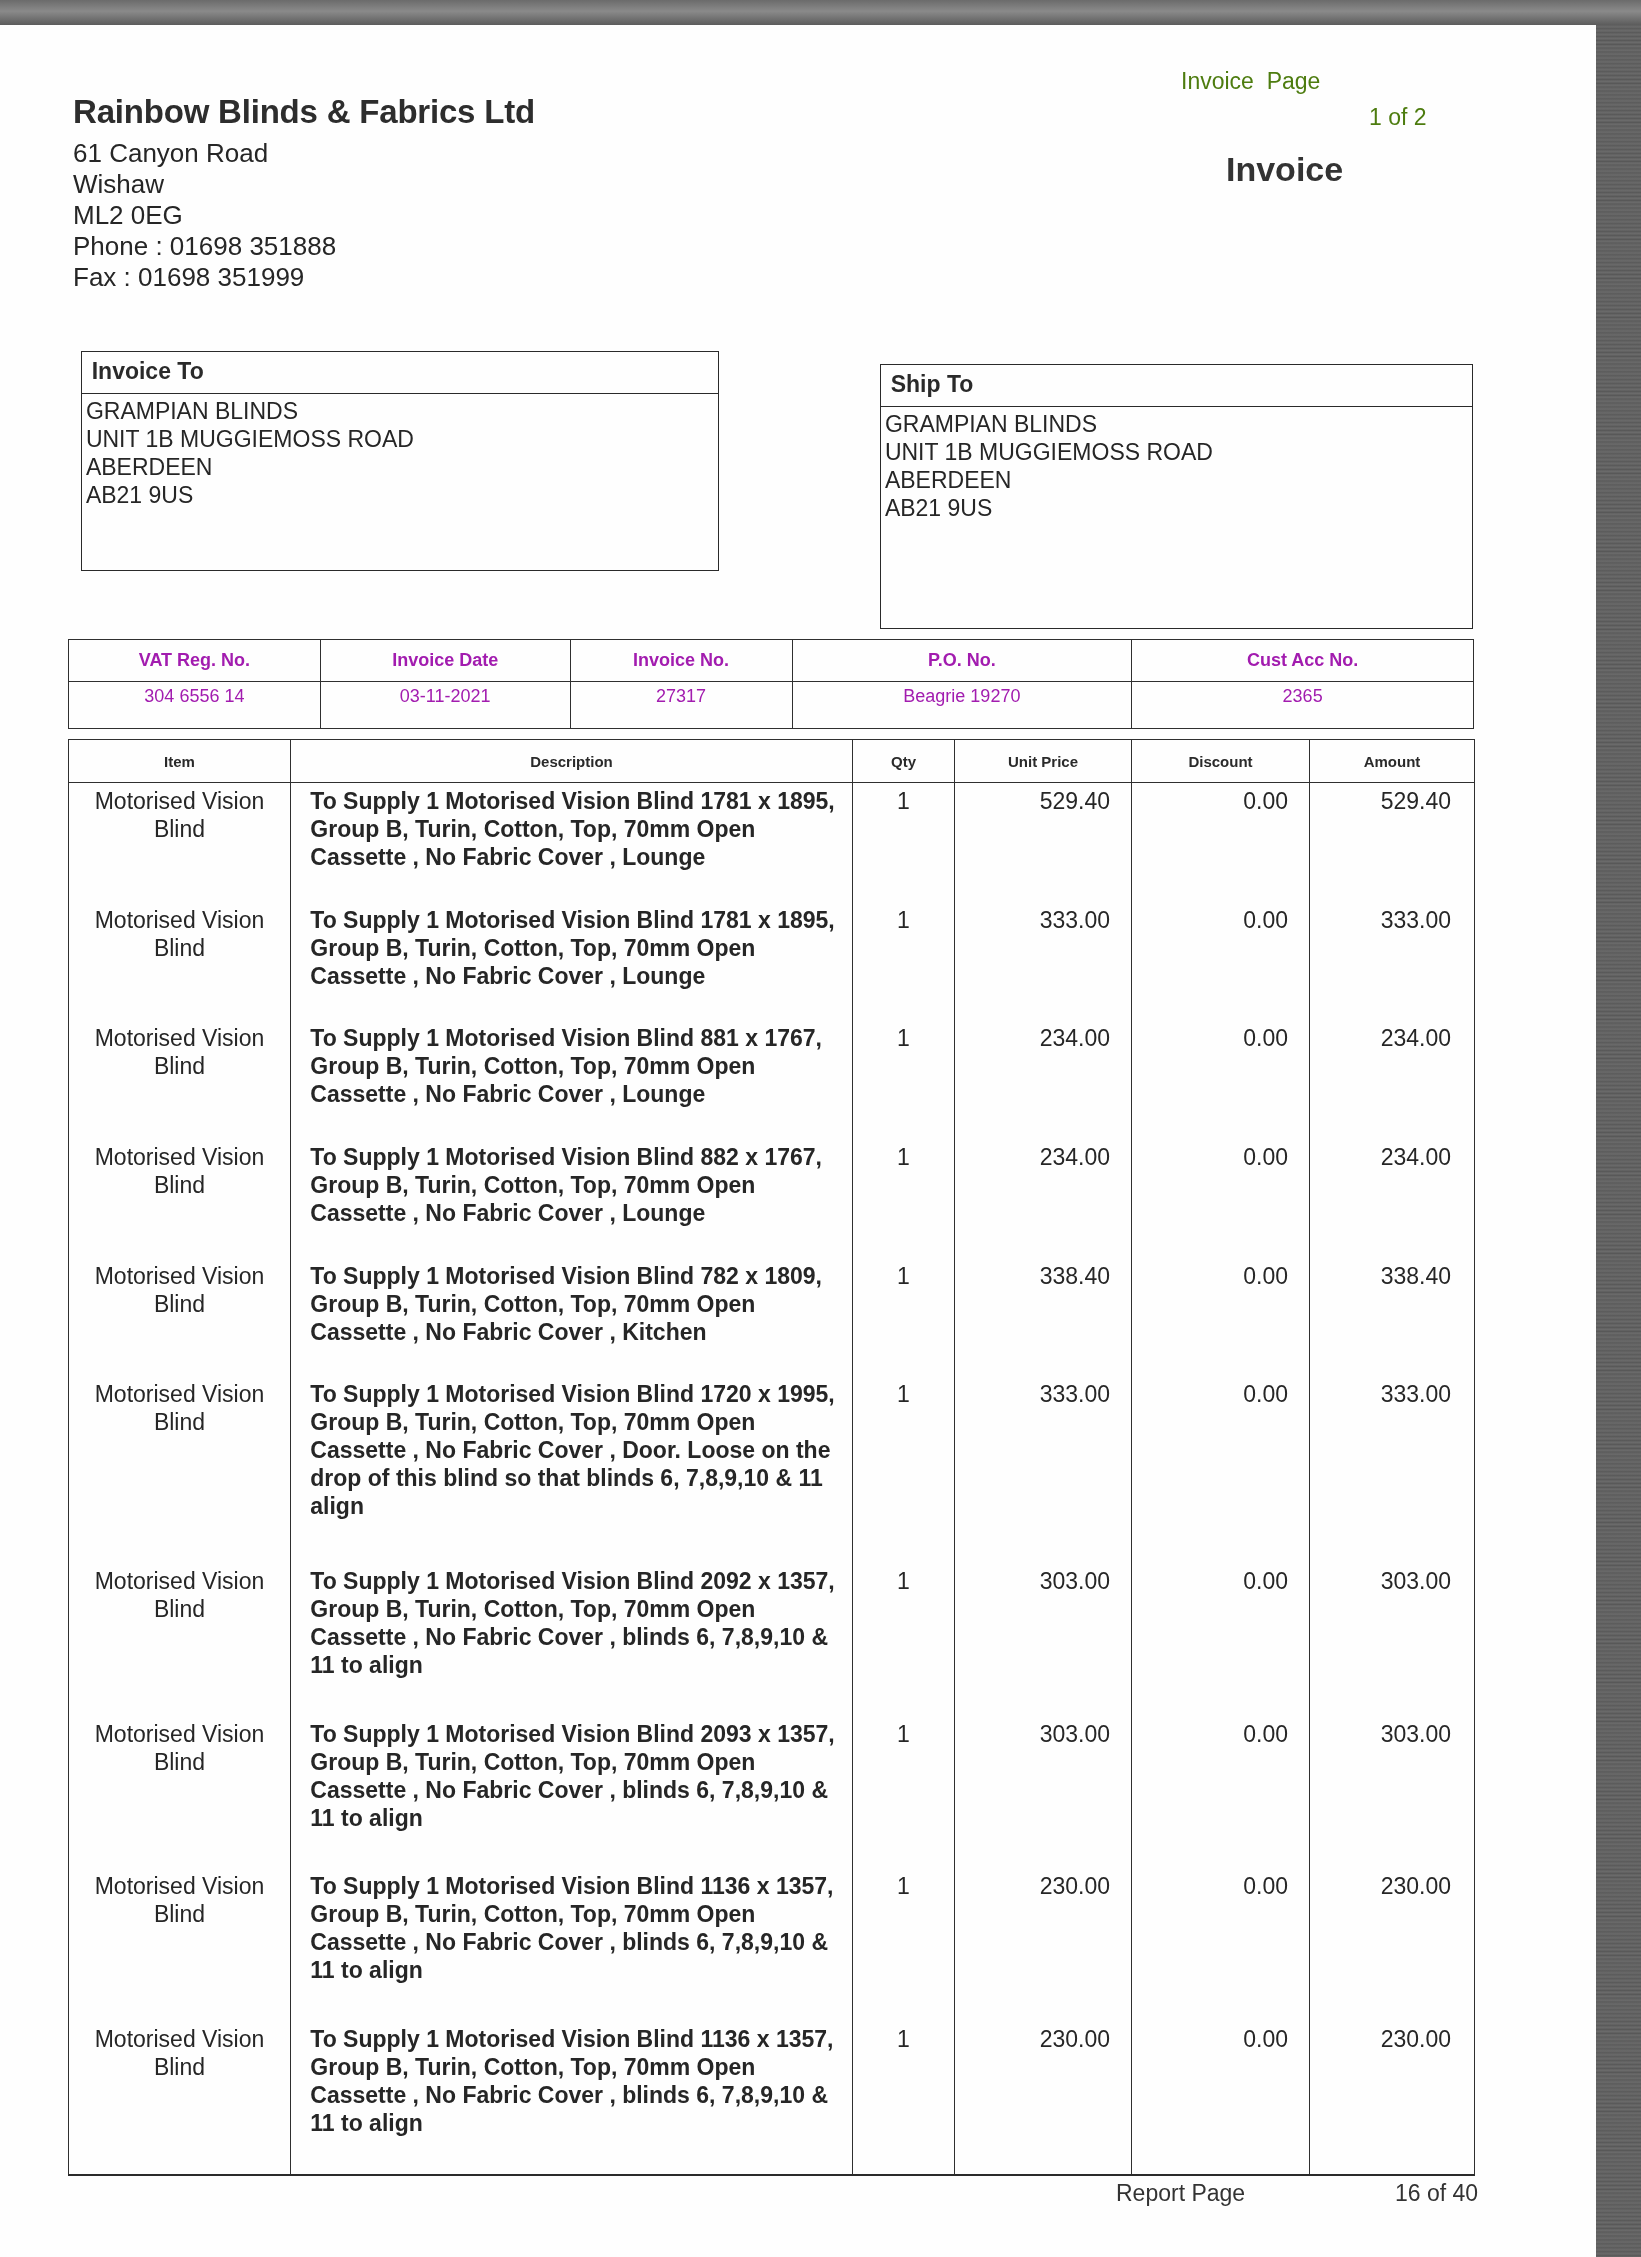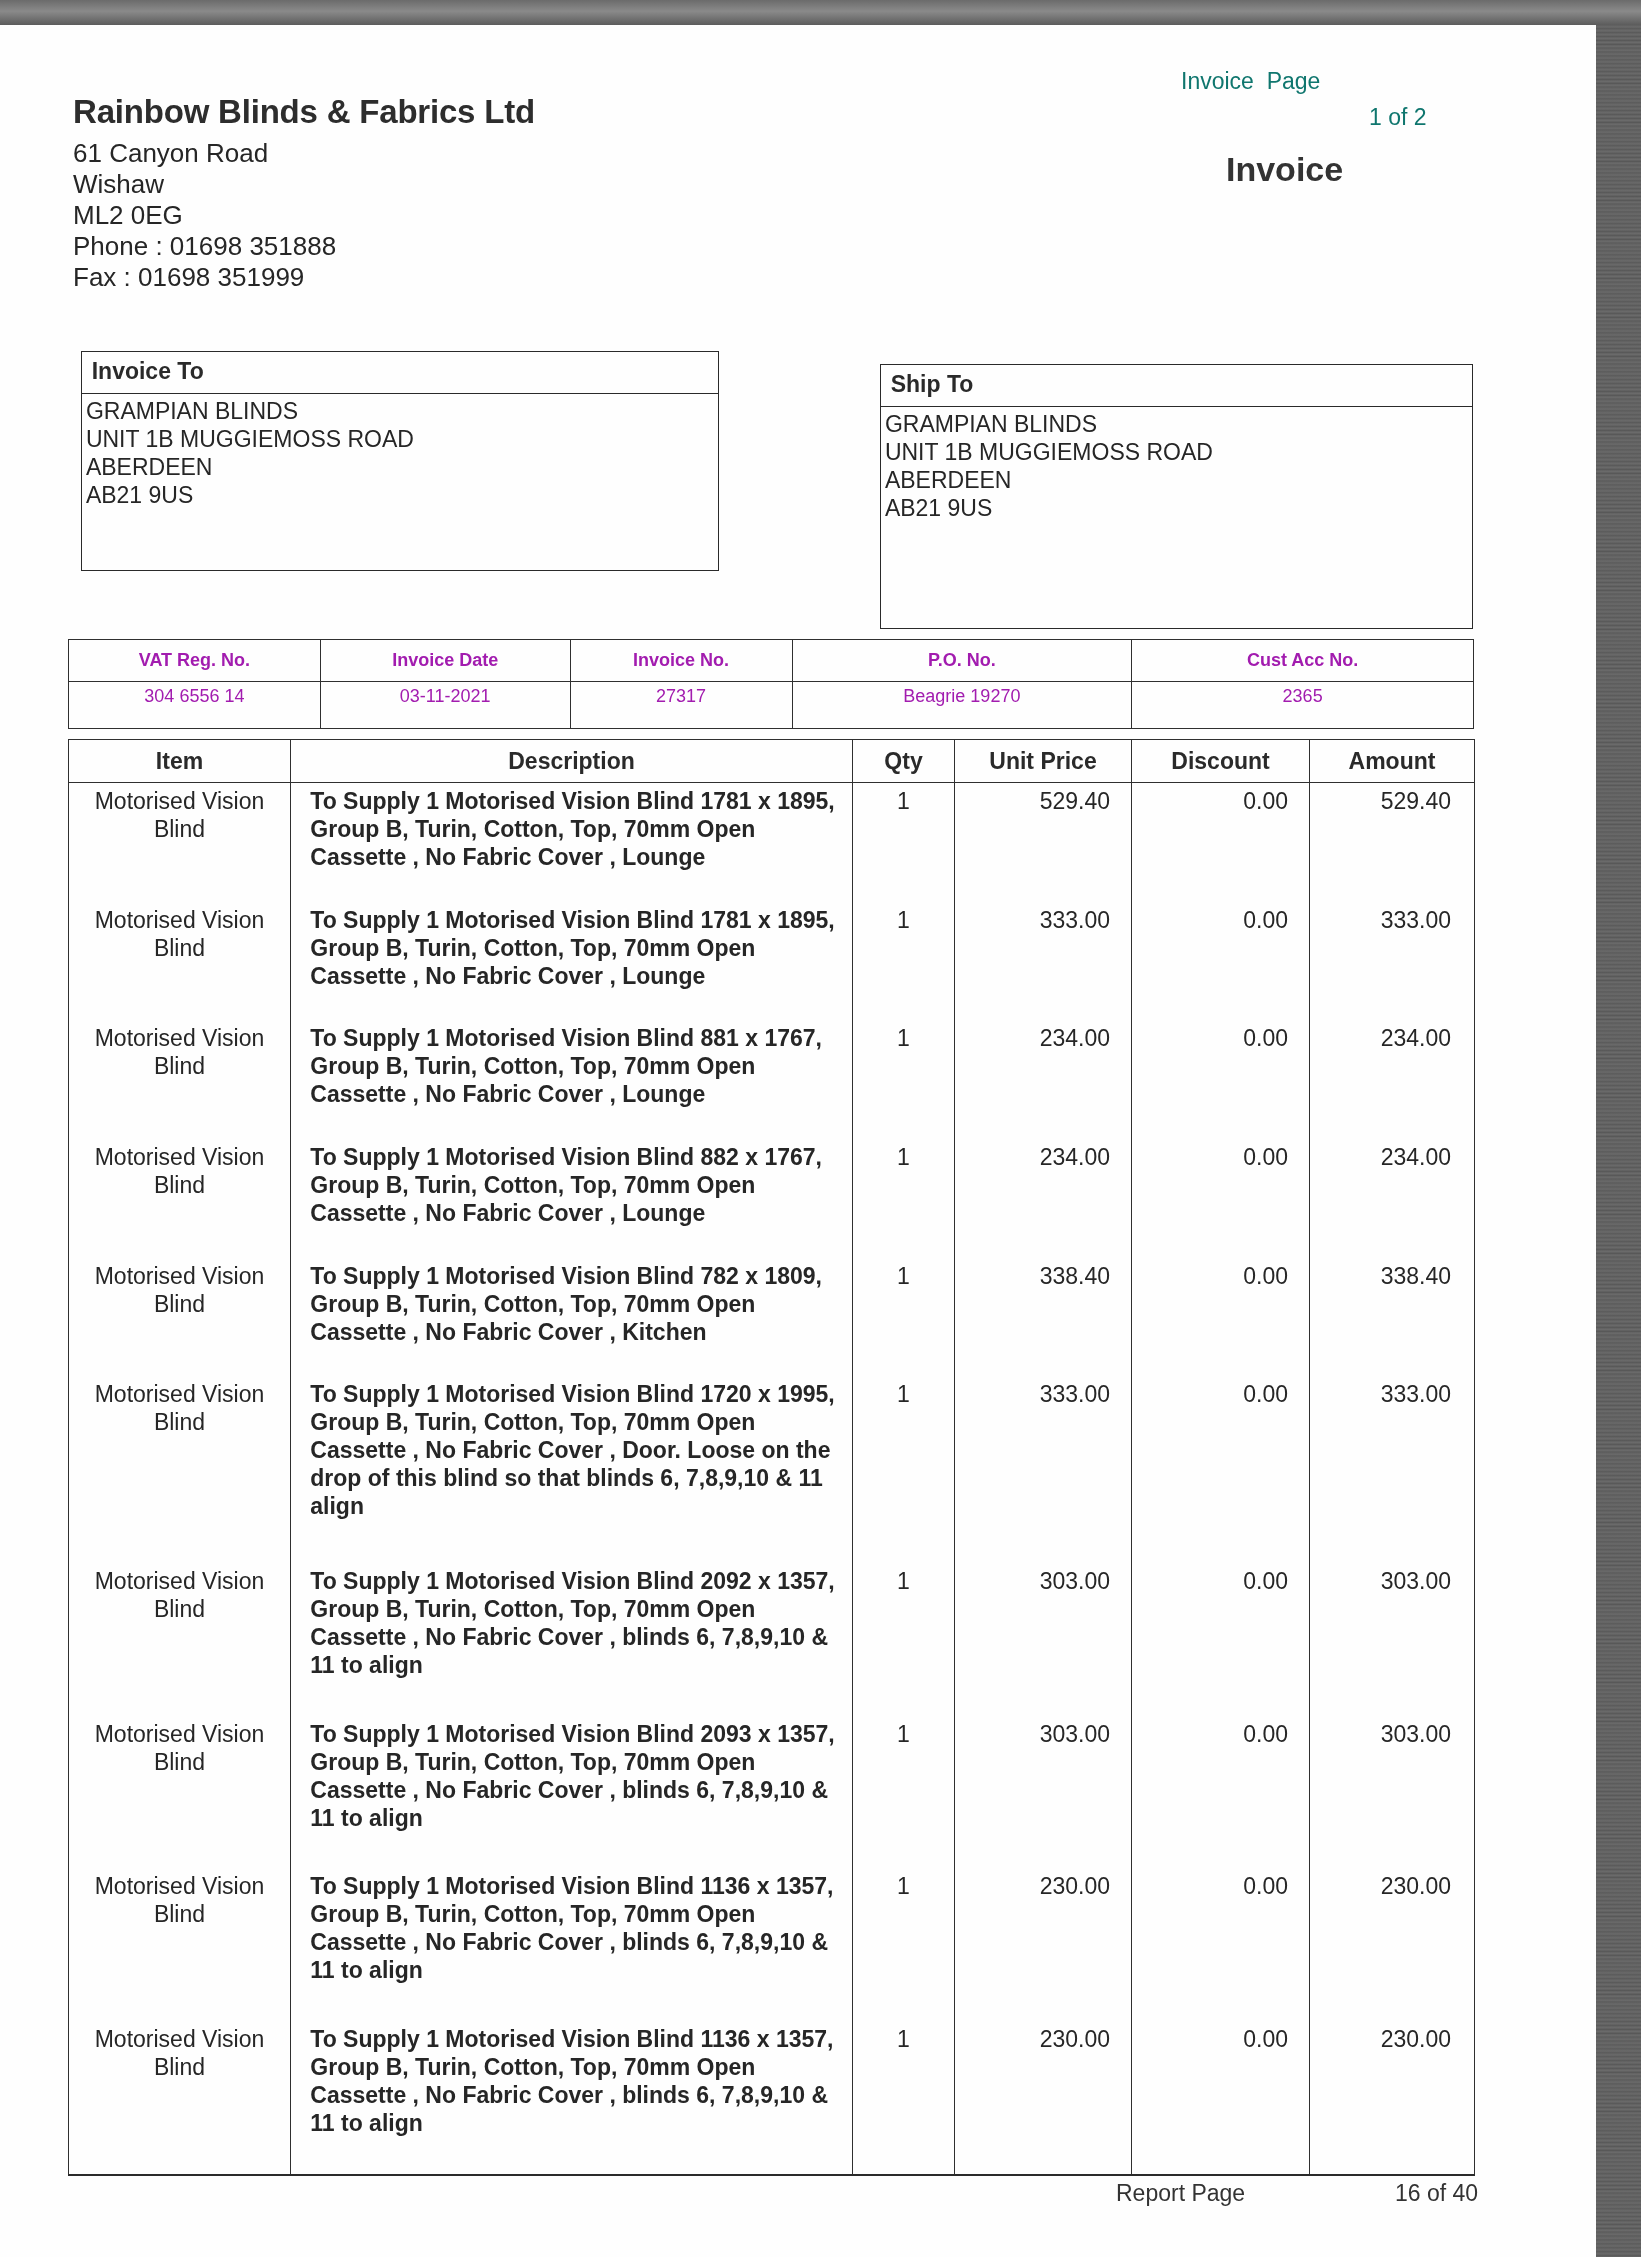"Invoice Page" .page-label { color: #0f766e -> #4d7c0f }
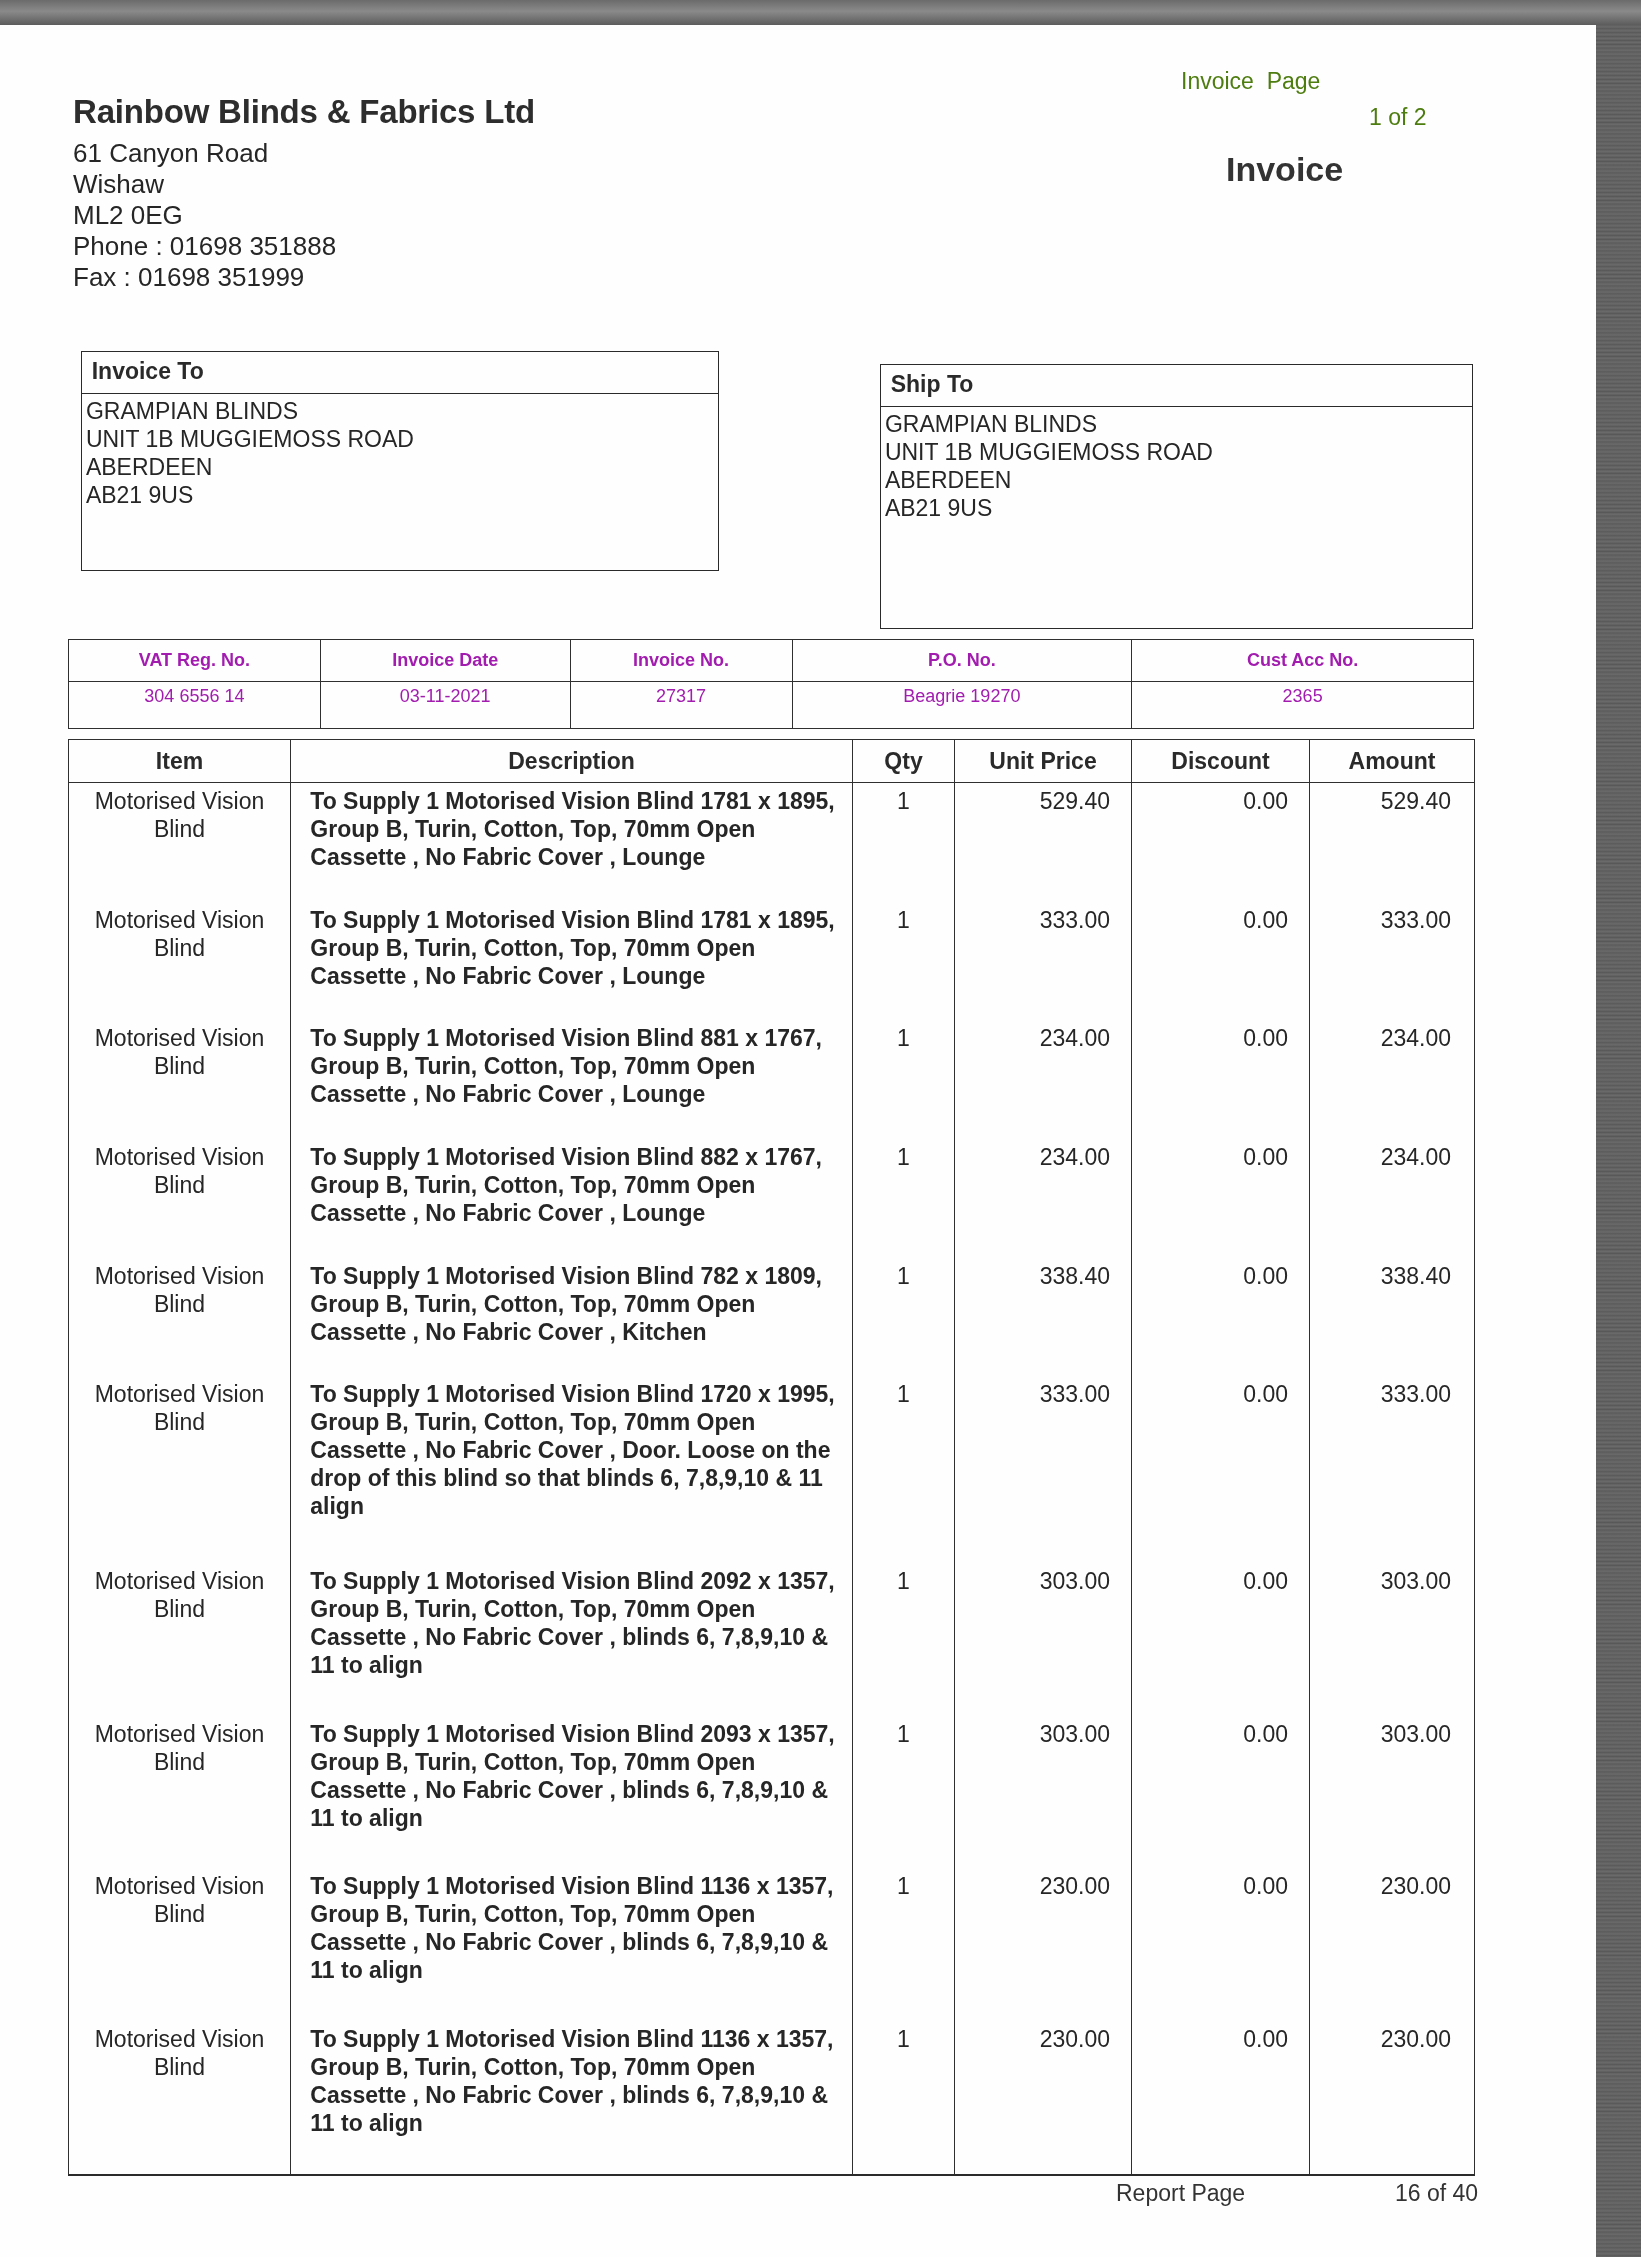"Item" .items th { font-size: 23px -> 15px }
